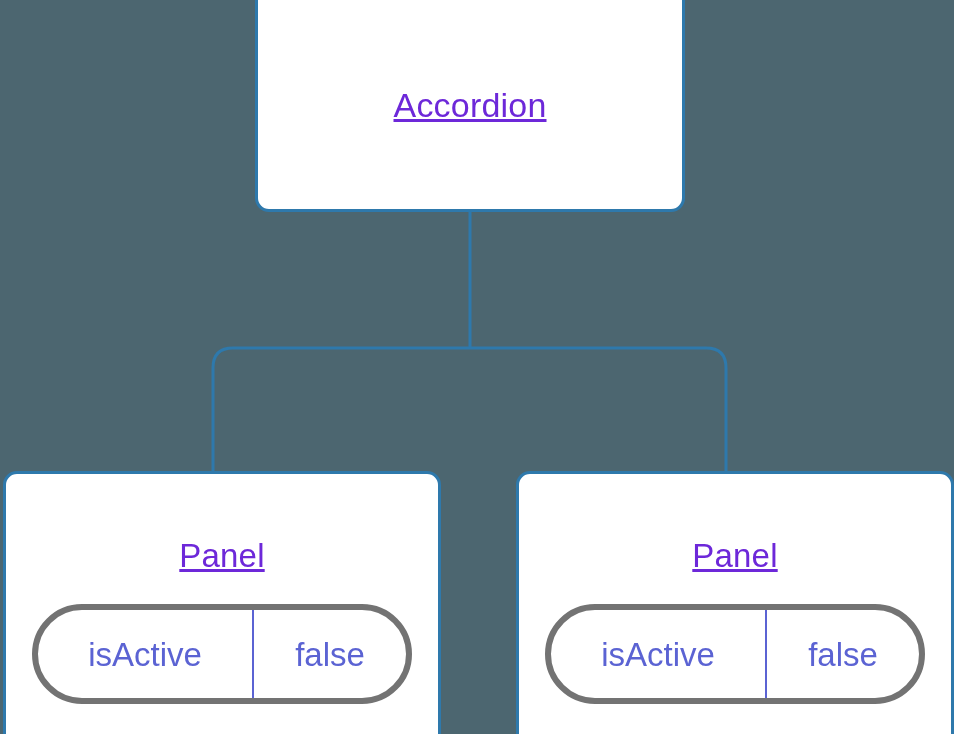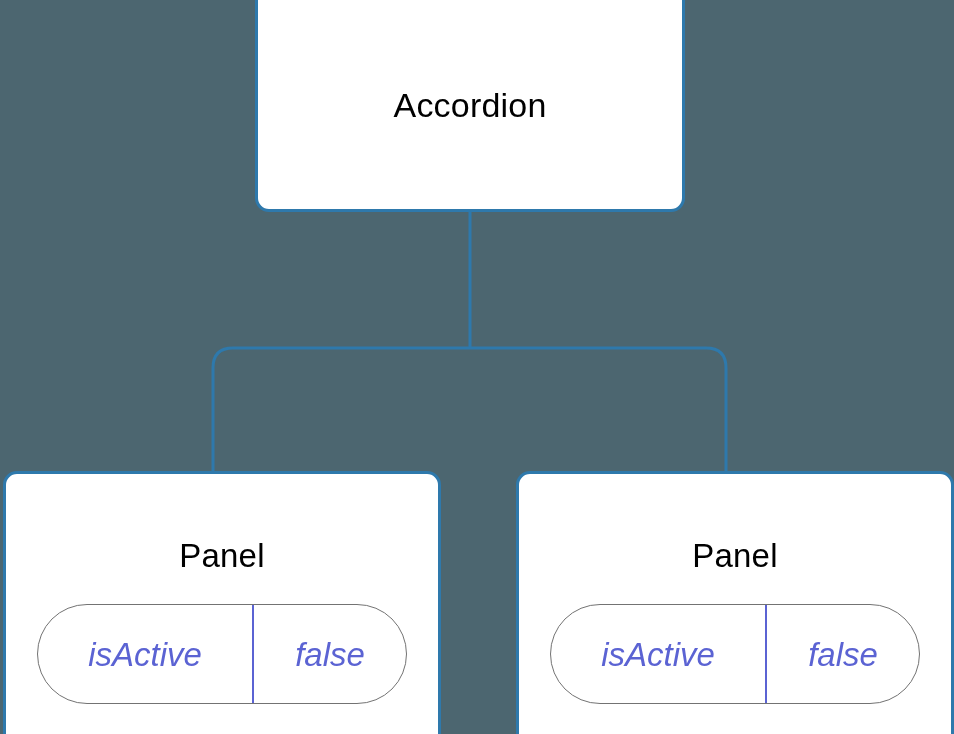"Accordion" .node-title { color: #000000 -> #6d28d9; text-decoration: none -> underline }
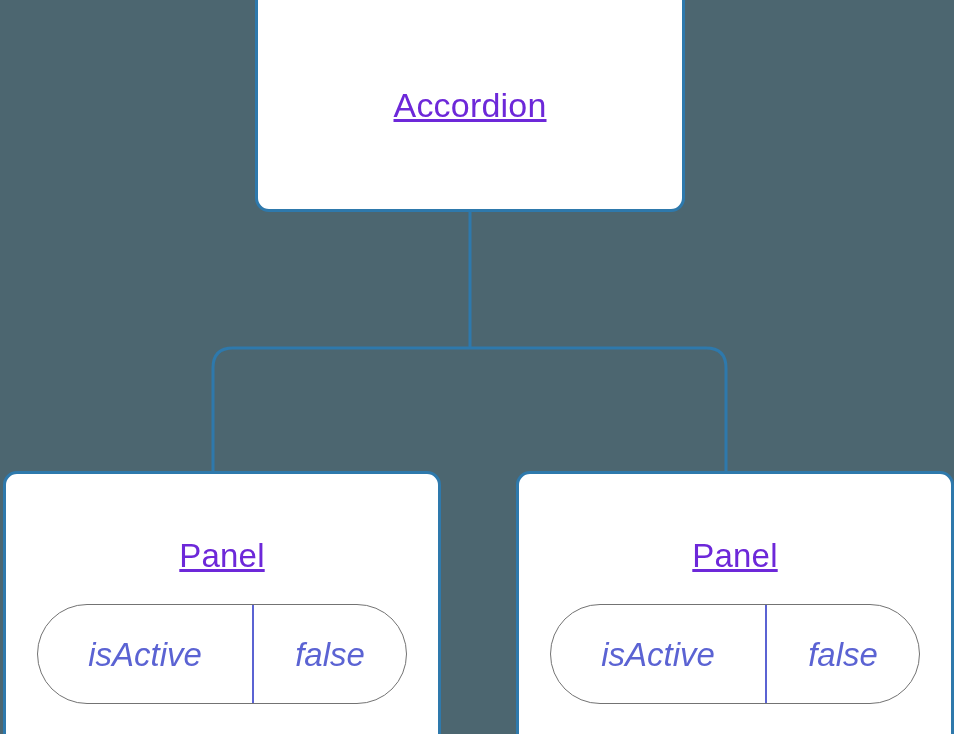"isActive" .prop-pill { border: 1px solid #737373 -> 6px solid #737373; font-style: italic -> none }
